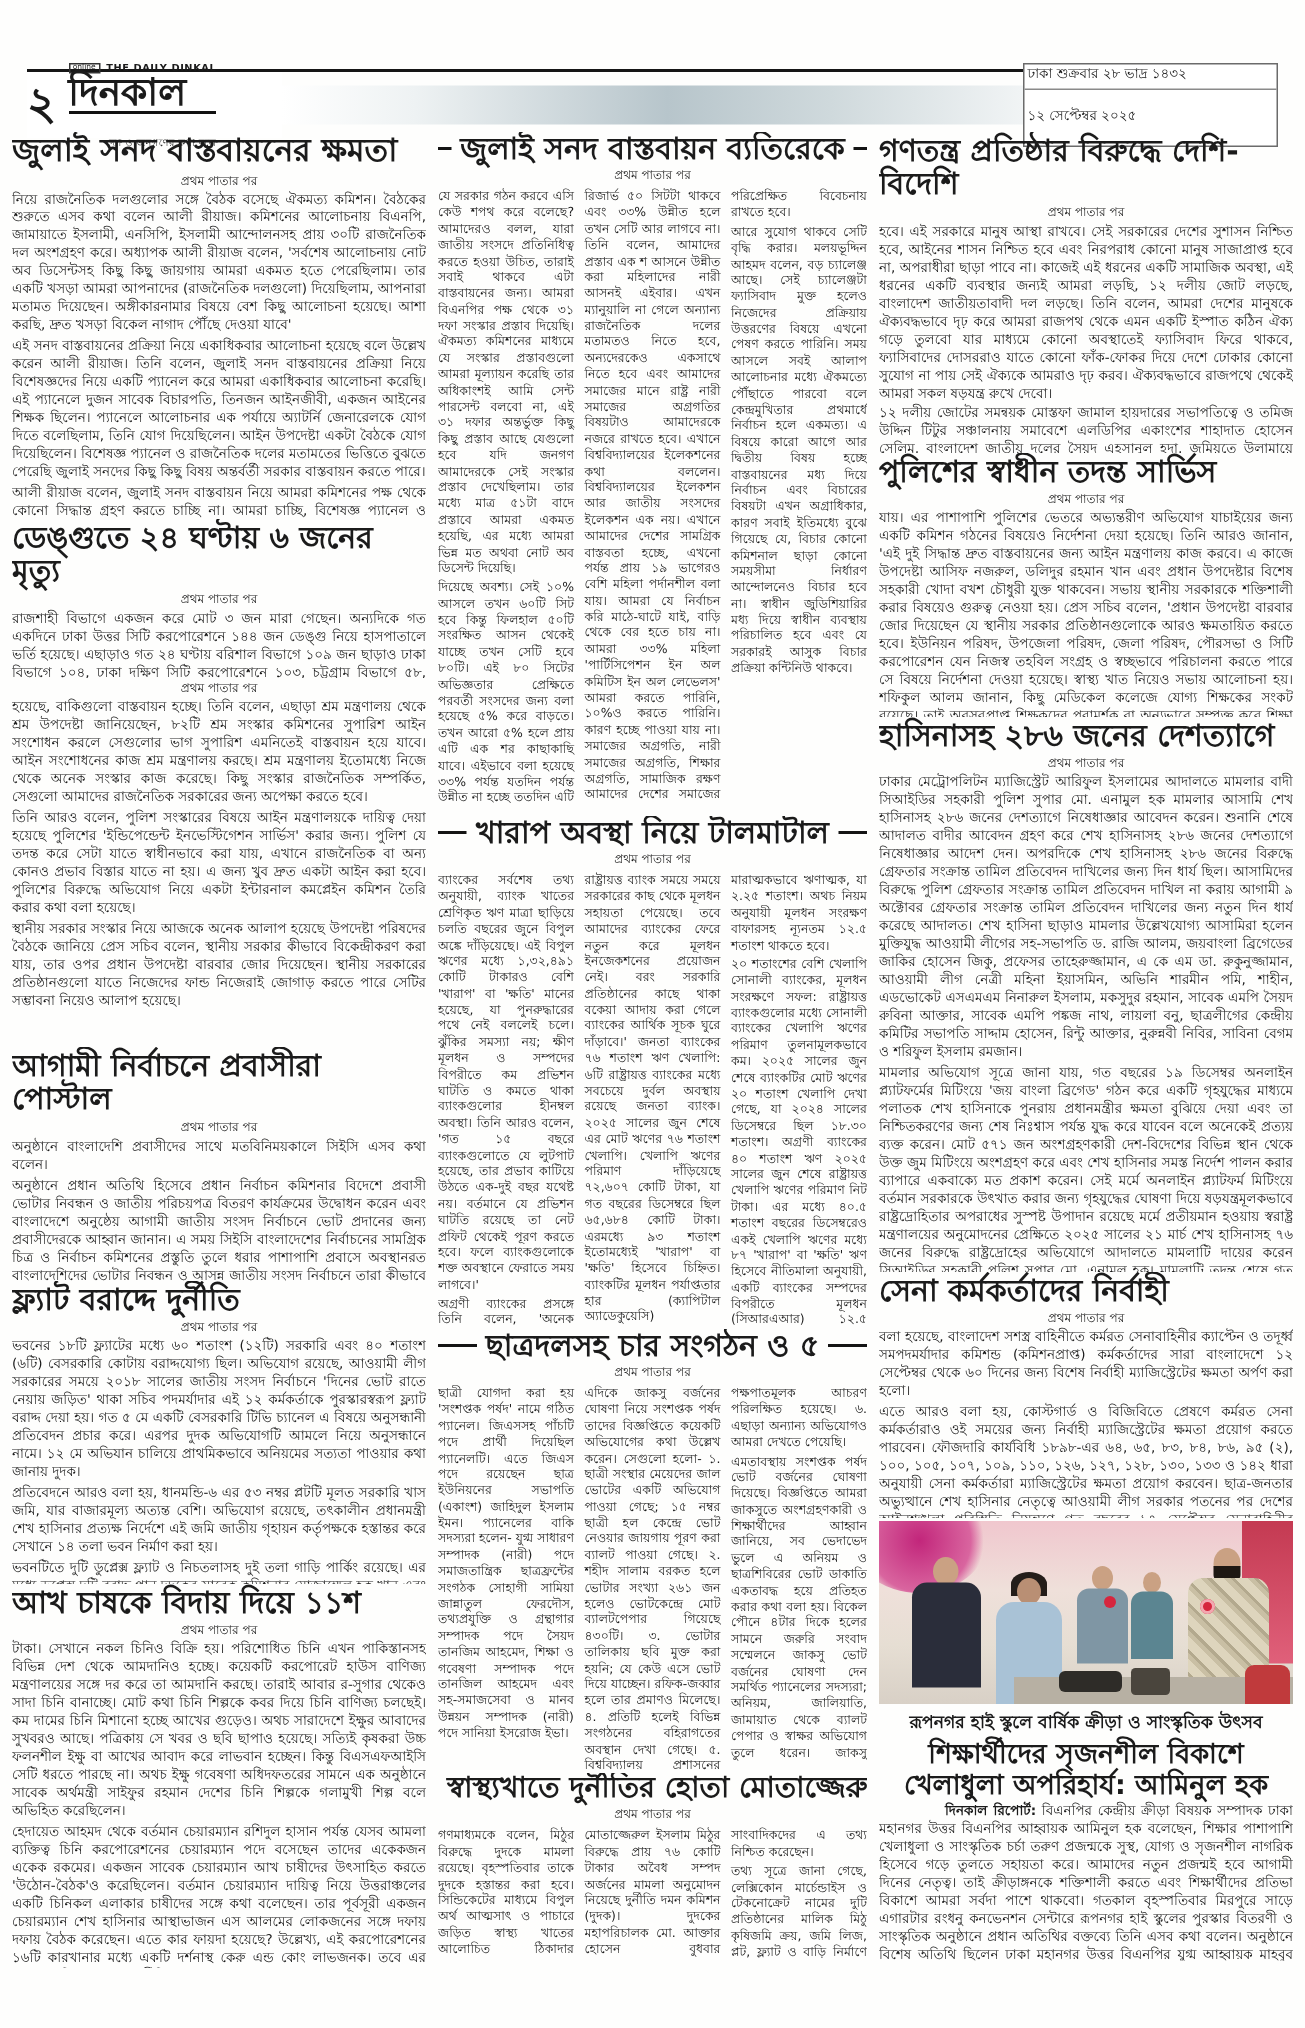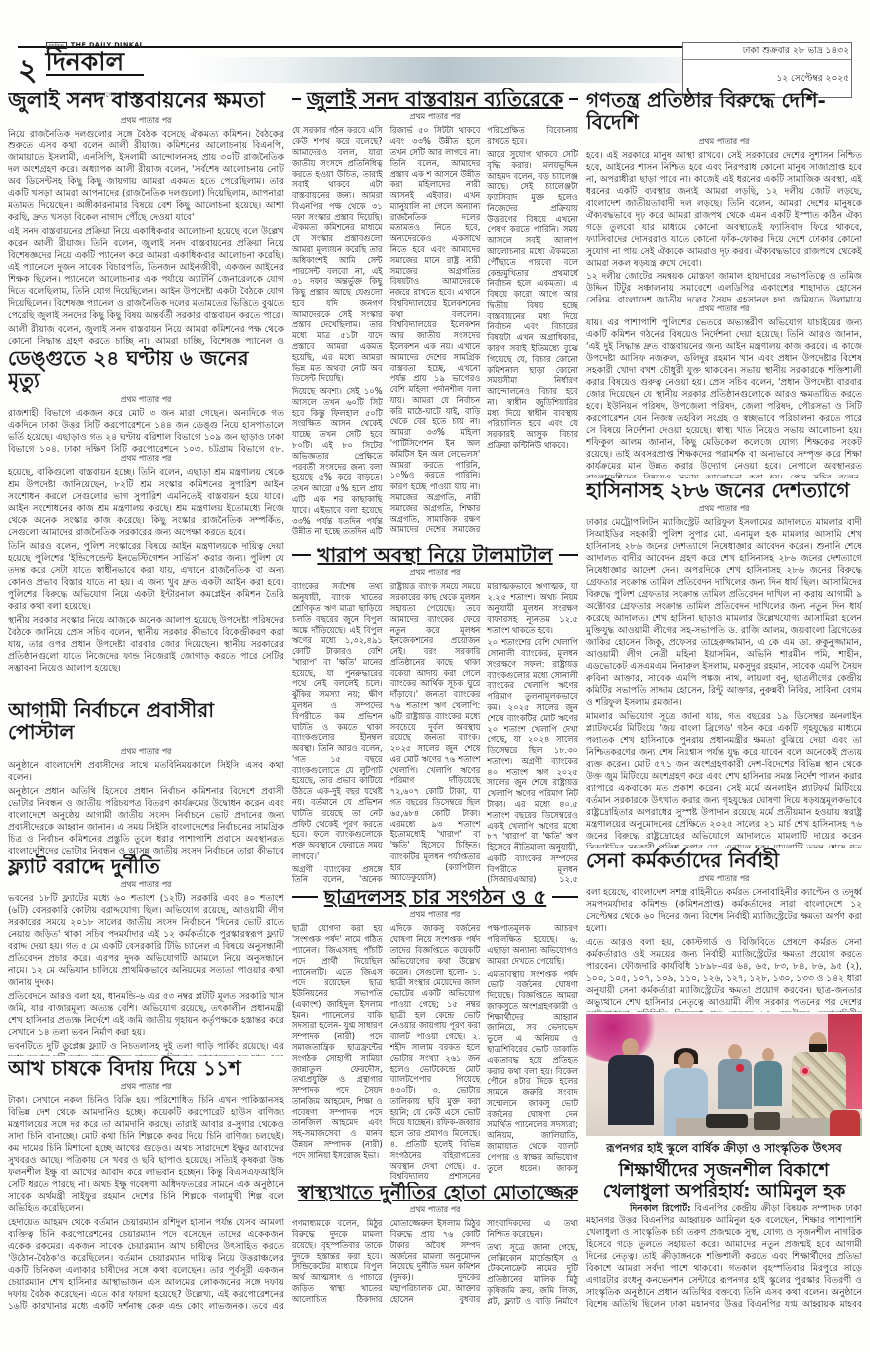"ঢাকা শুক্রবার ২৮ ভাদ্র ১৪৩২" .date-box { text-align: right -> left }
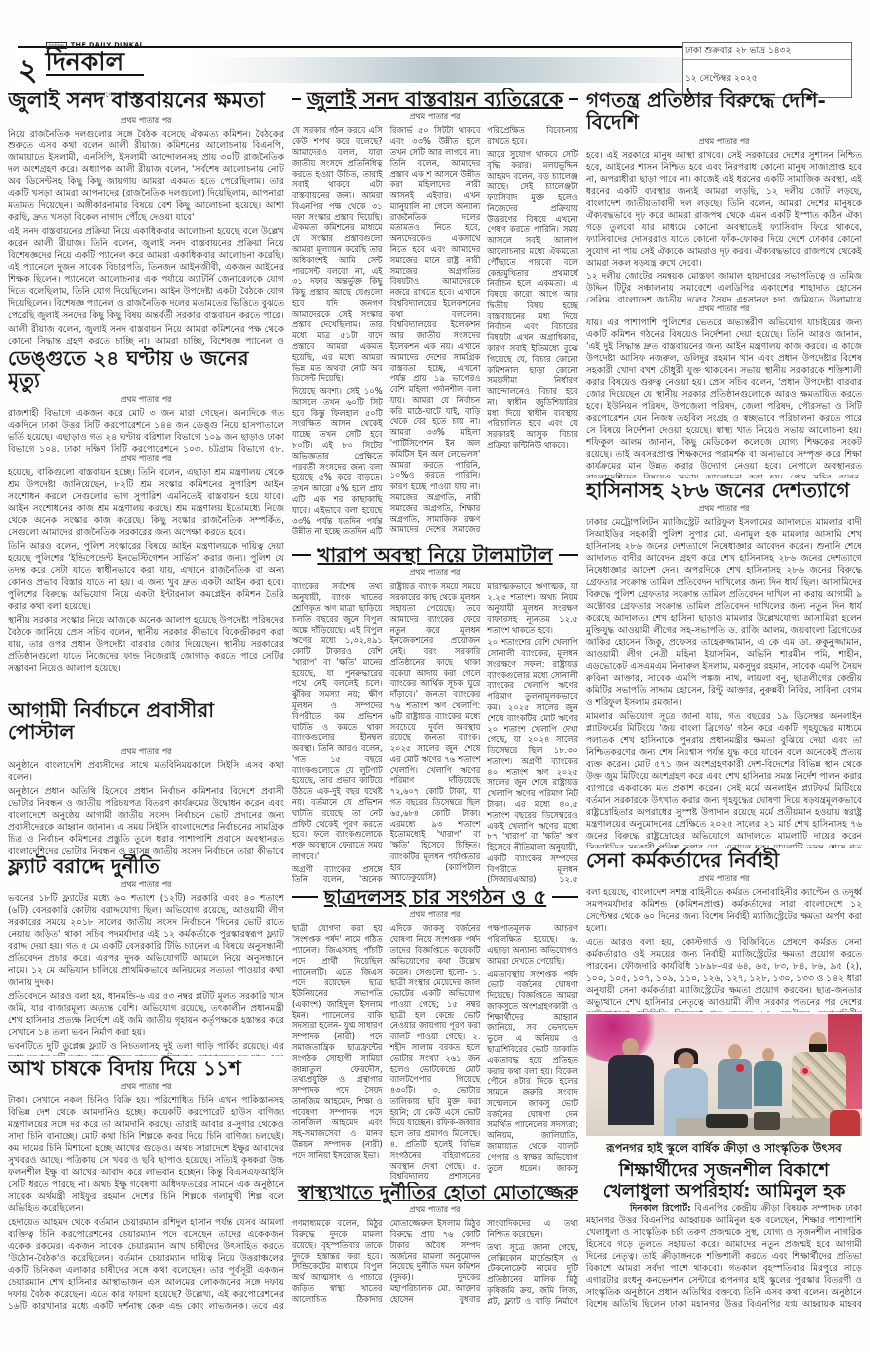"জুলাই সনদ বাস্তবায়ন ব্যতিরেকে" .mid-head { text-decoration: underline -> none }
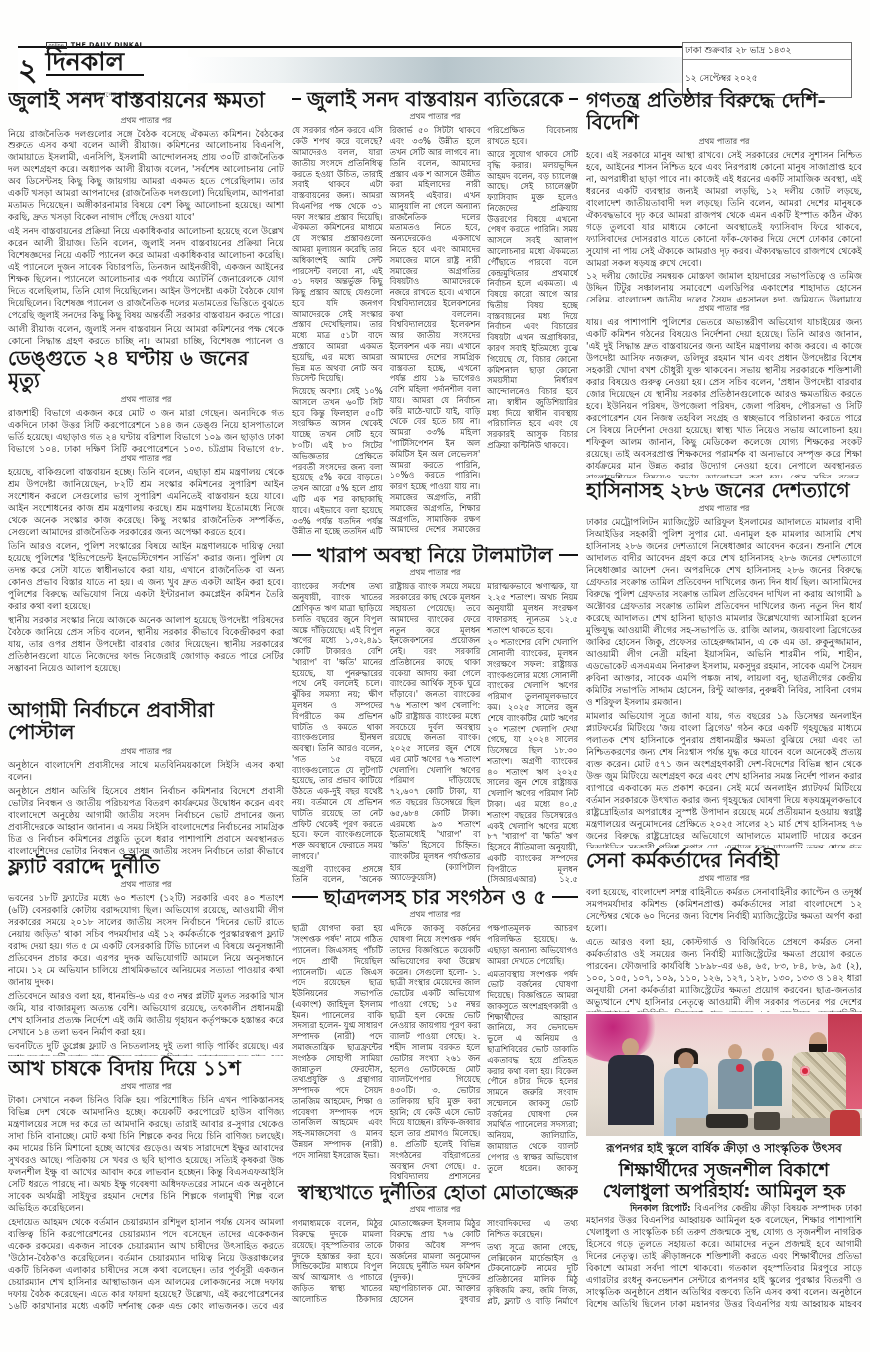"পুলিশের স্বাধীন তদন্ত সার্ভিস" div.a-title { html: none -> <div>পুলিশের স্বাধীন তদন্ত সার্ভিস</div> }
